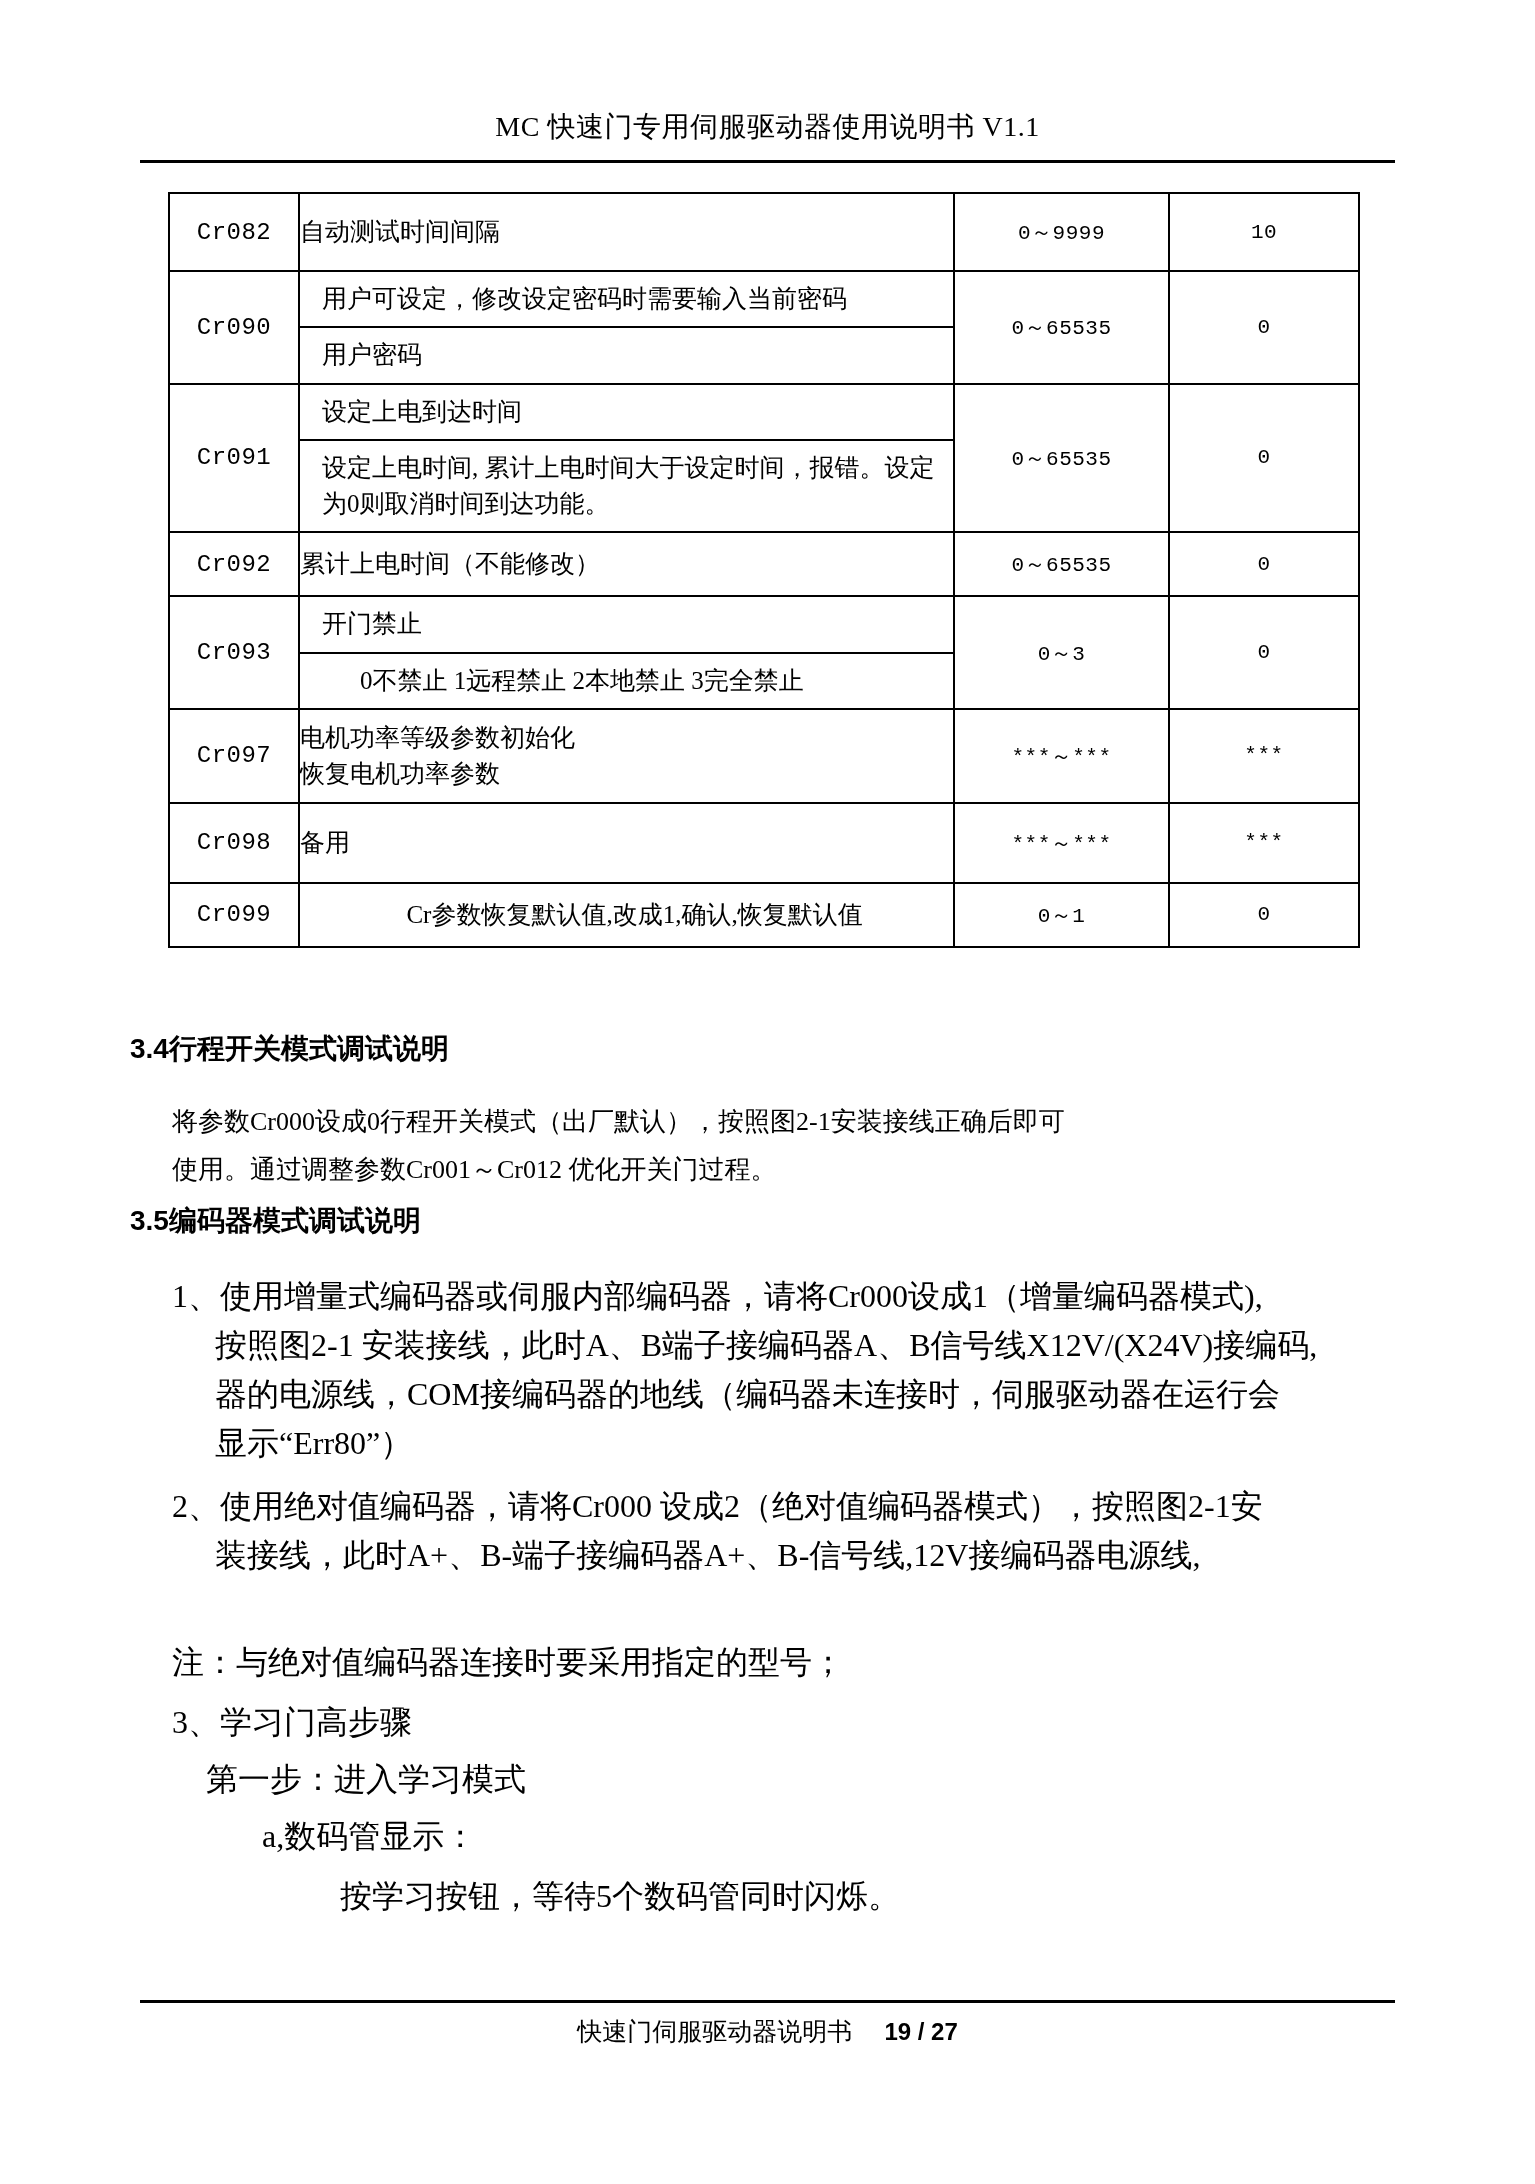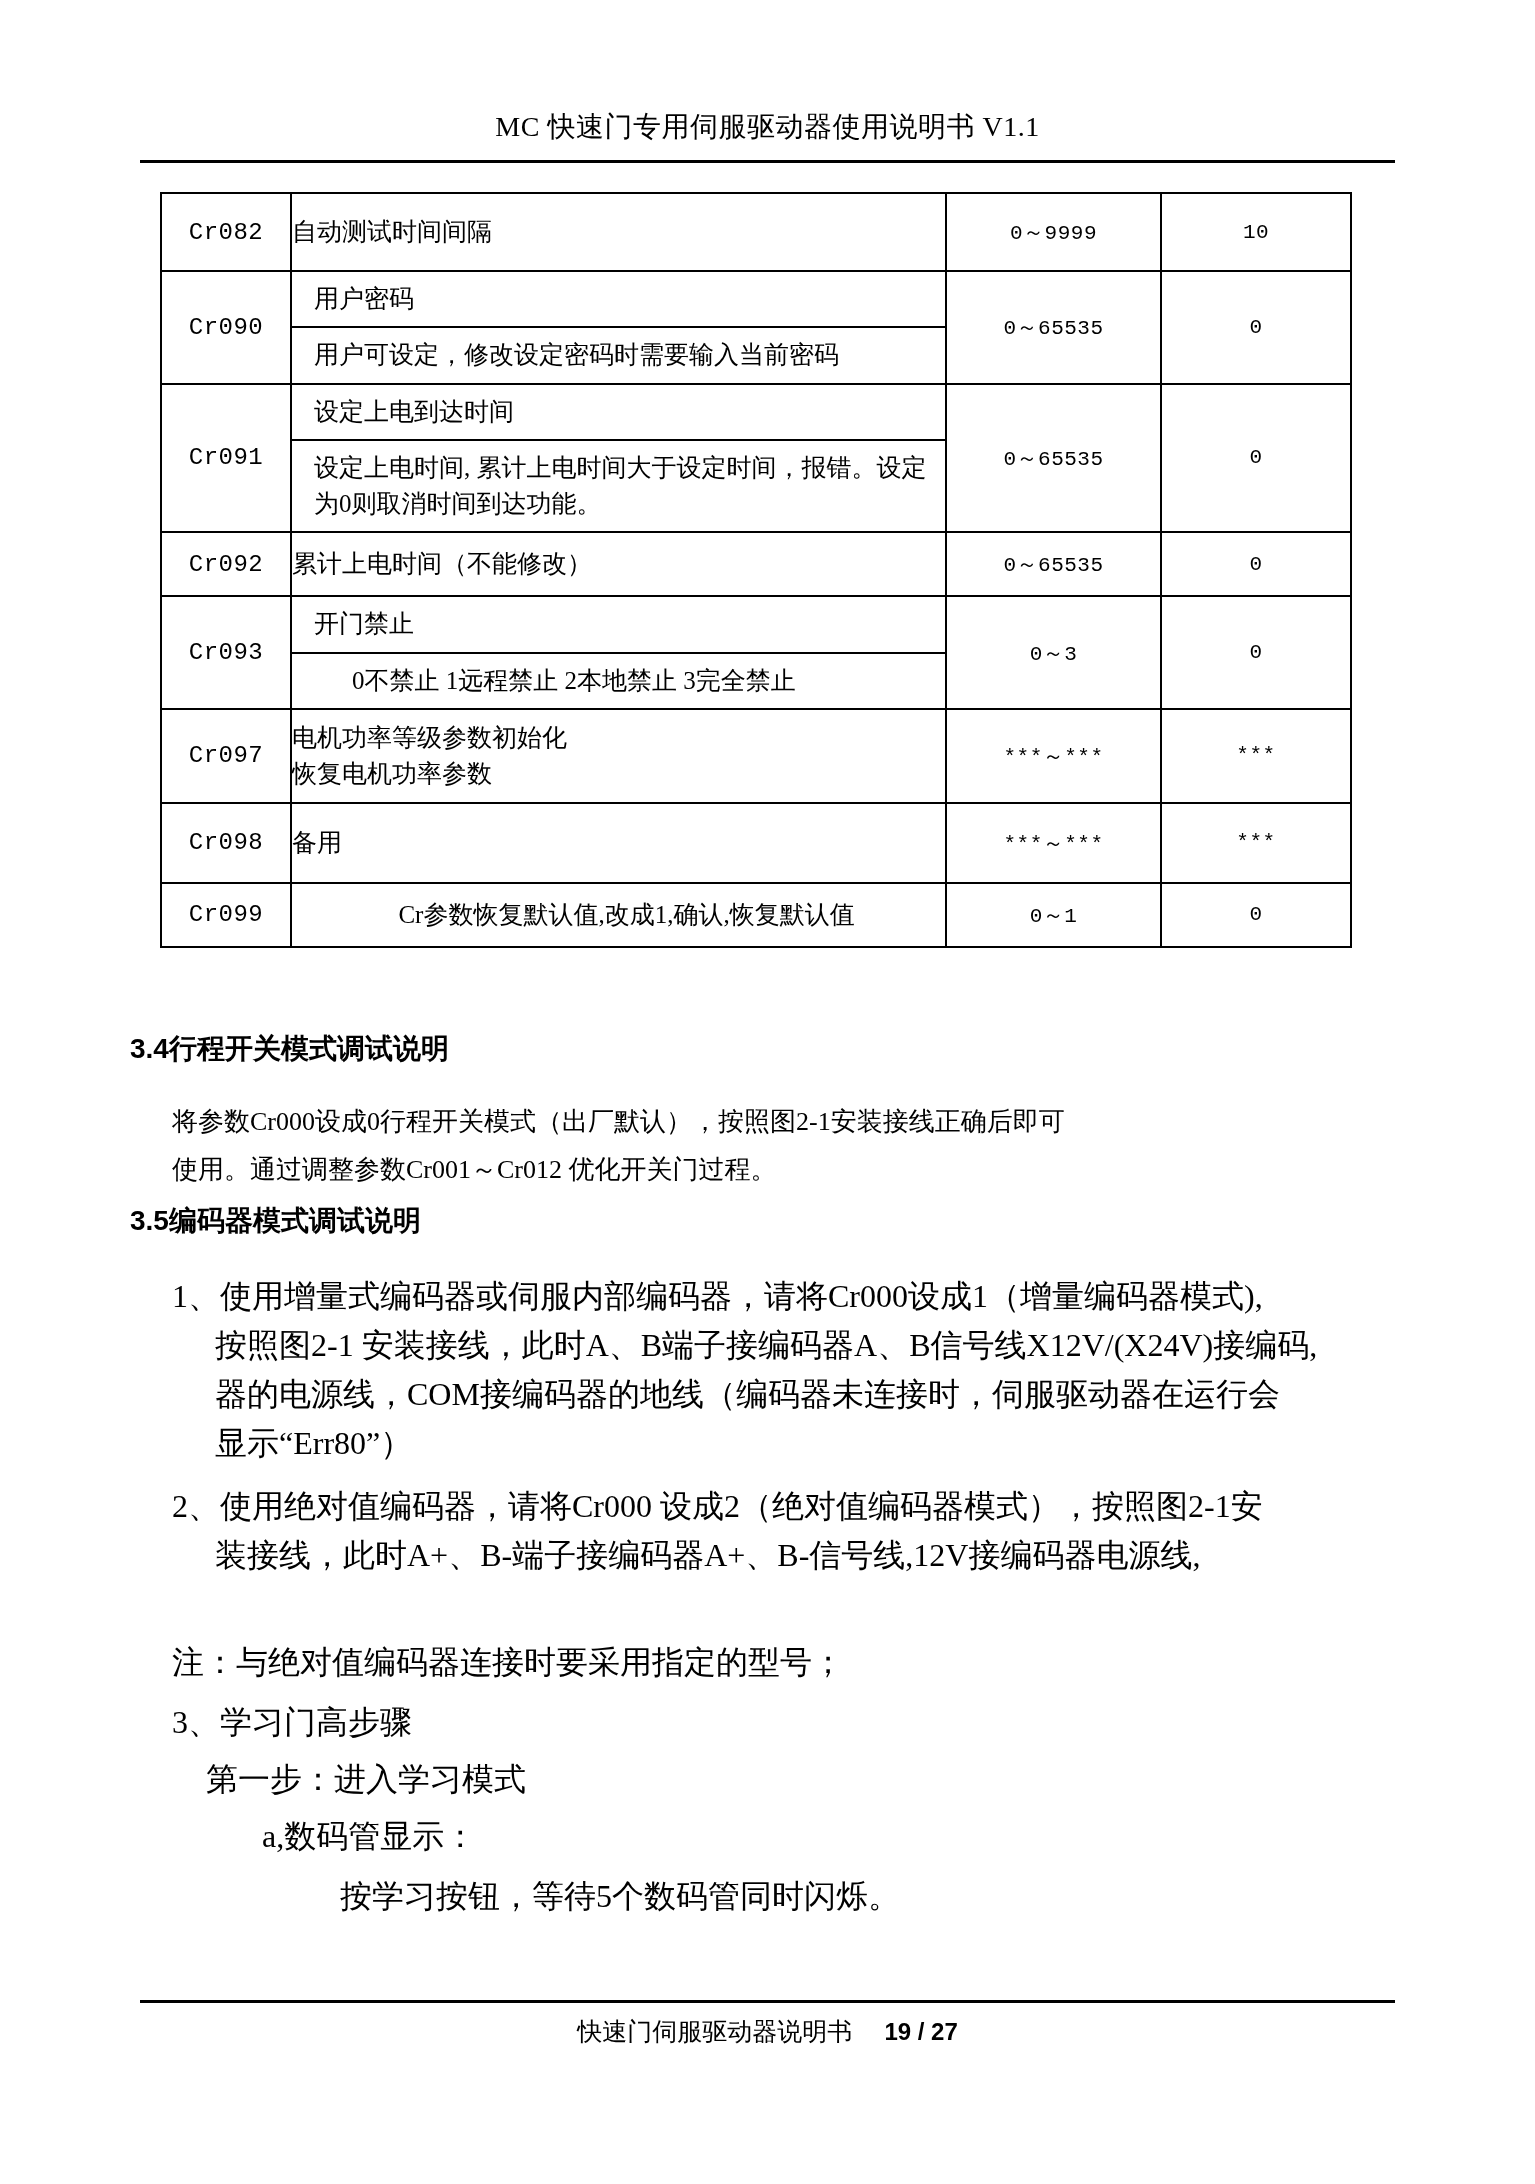"Cr082" .param-table { left: 160px -> 168px }
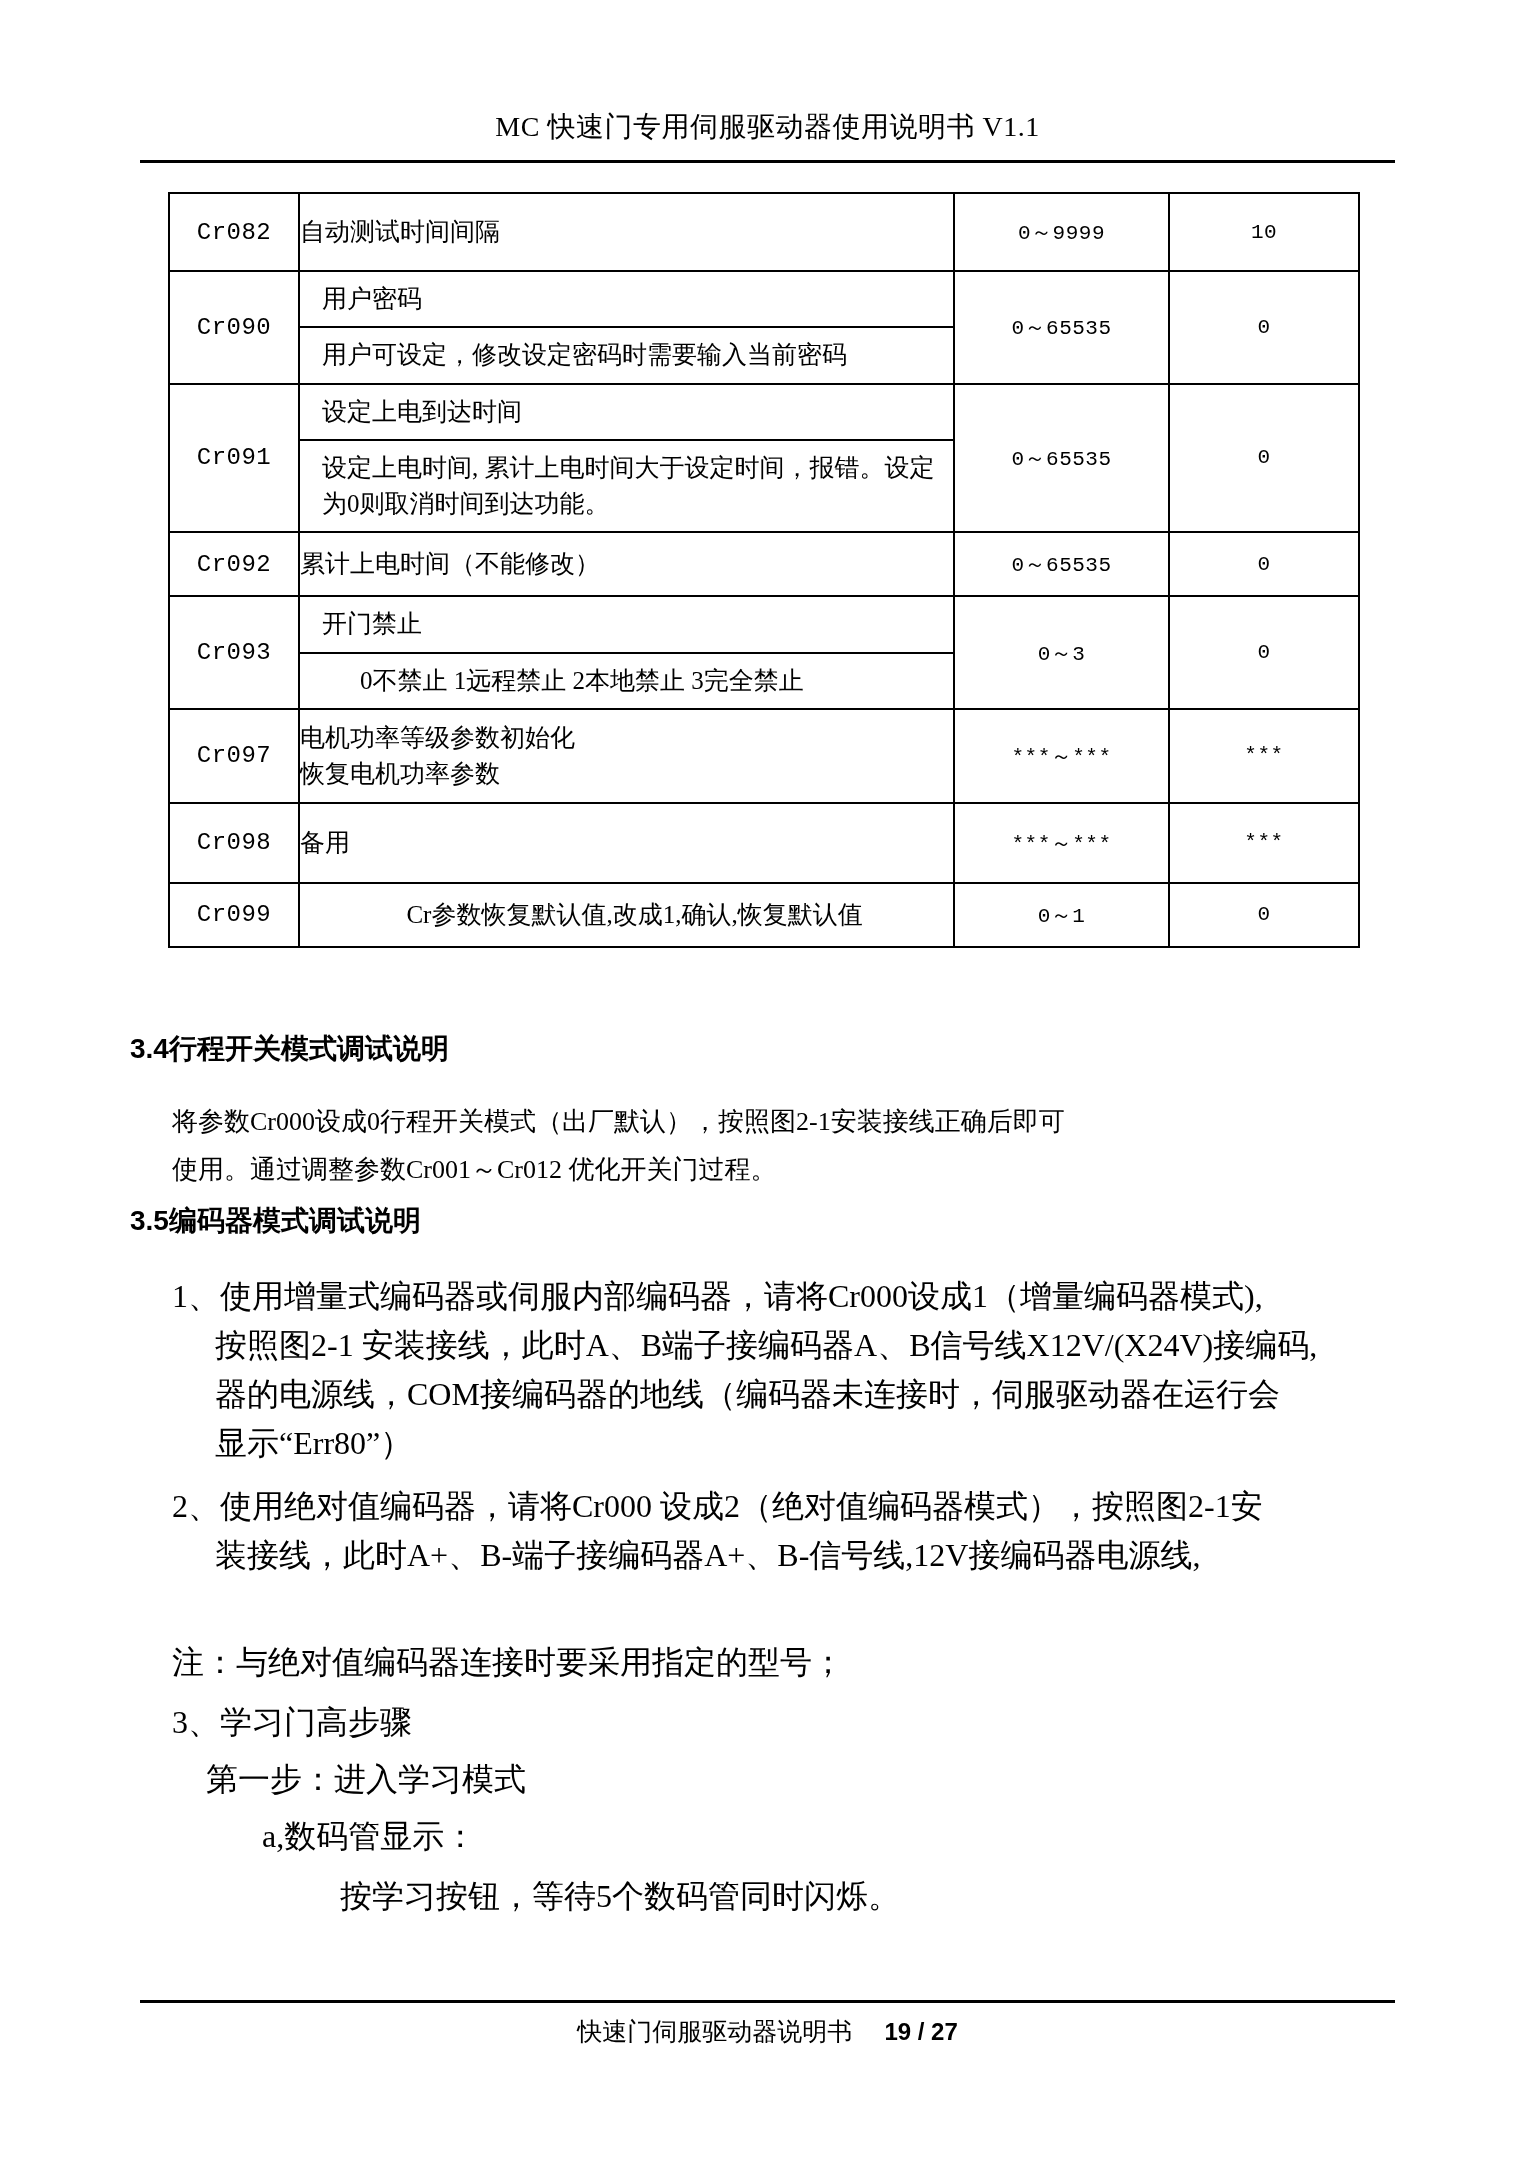"用户密码" tr { order: before "用户可设定，修改设定密码时需要输入当前密码" -> after "用户可设定，修改设定密码时需要输入当前密码" }
